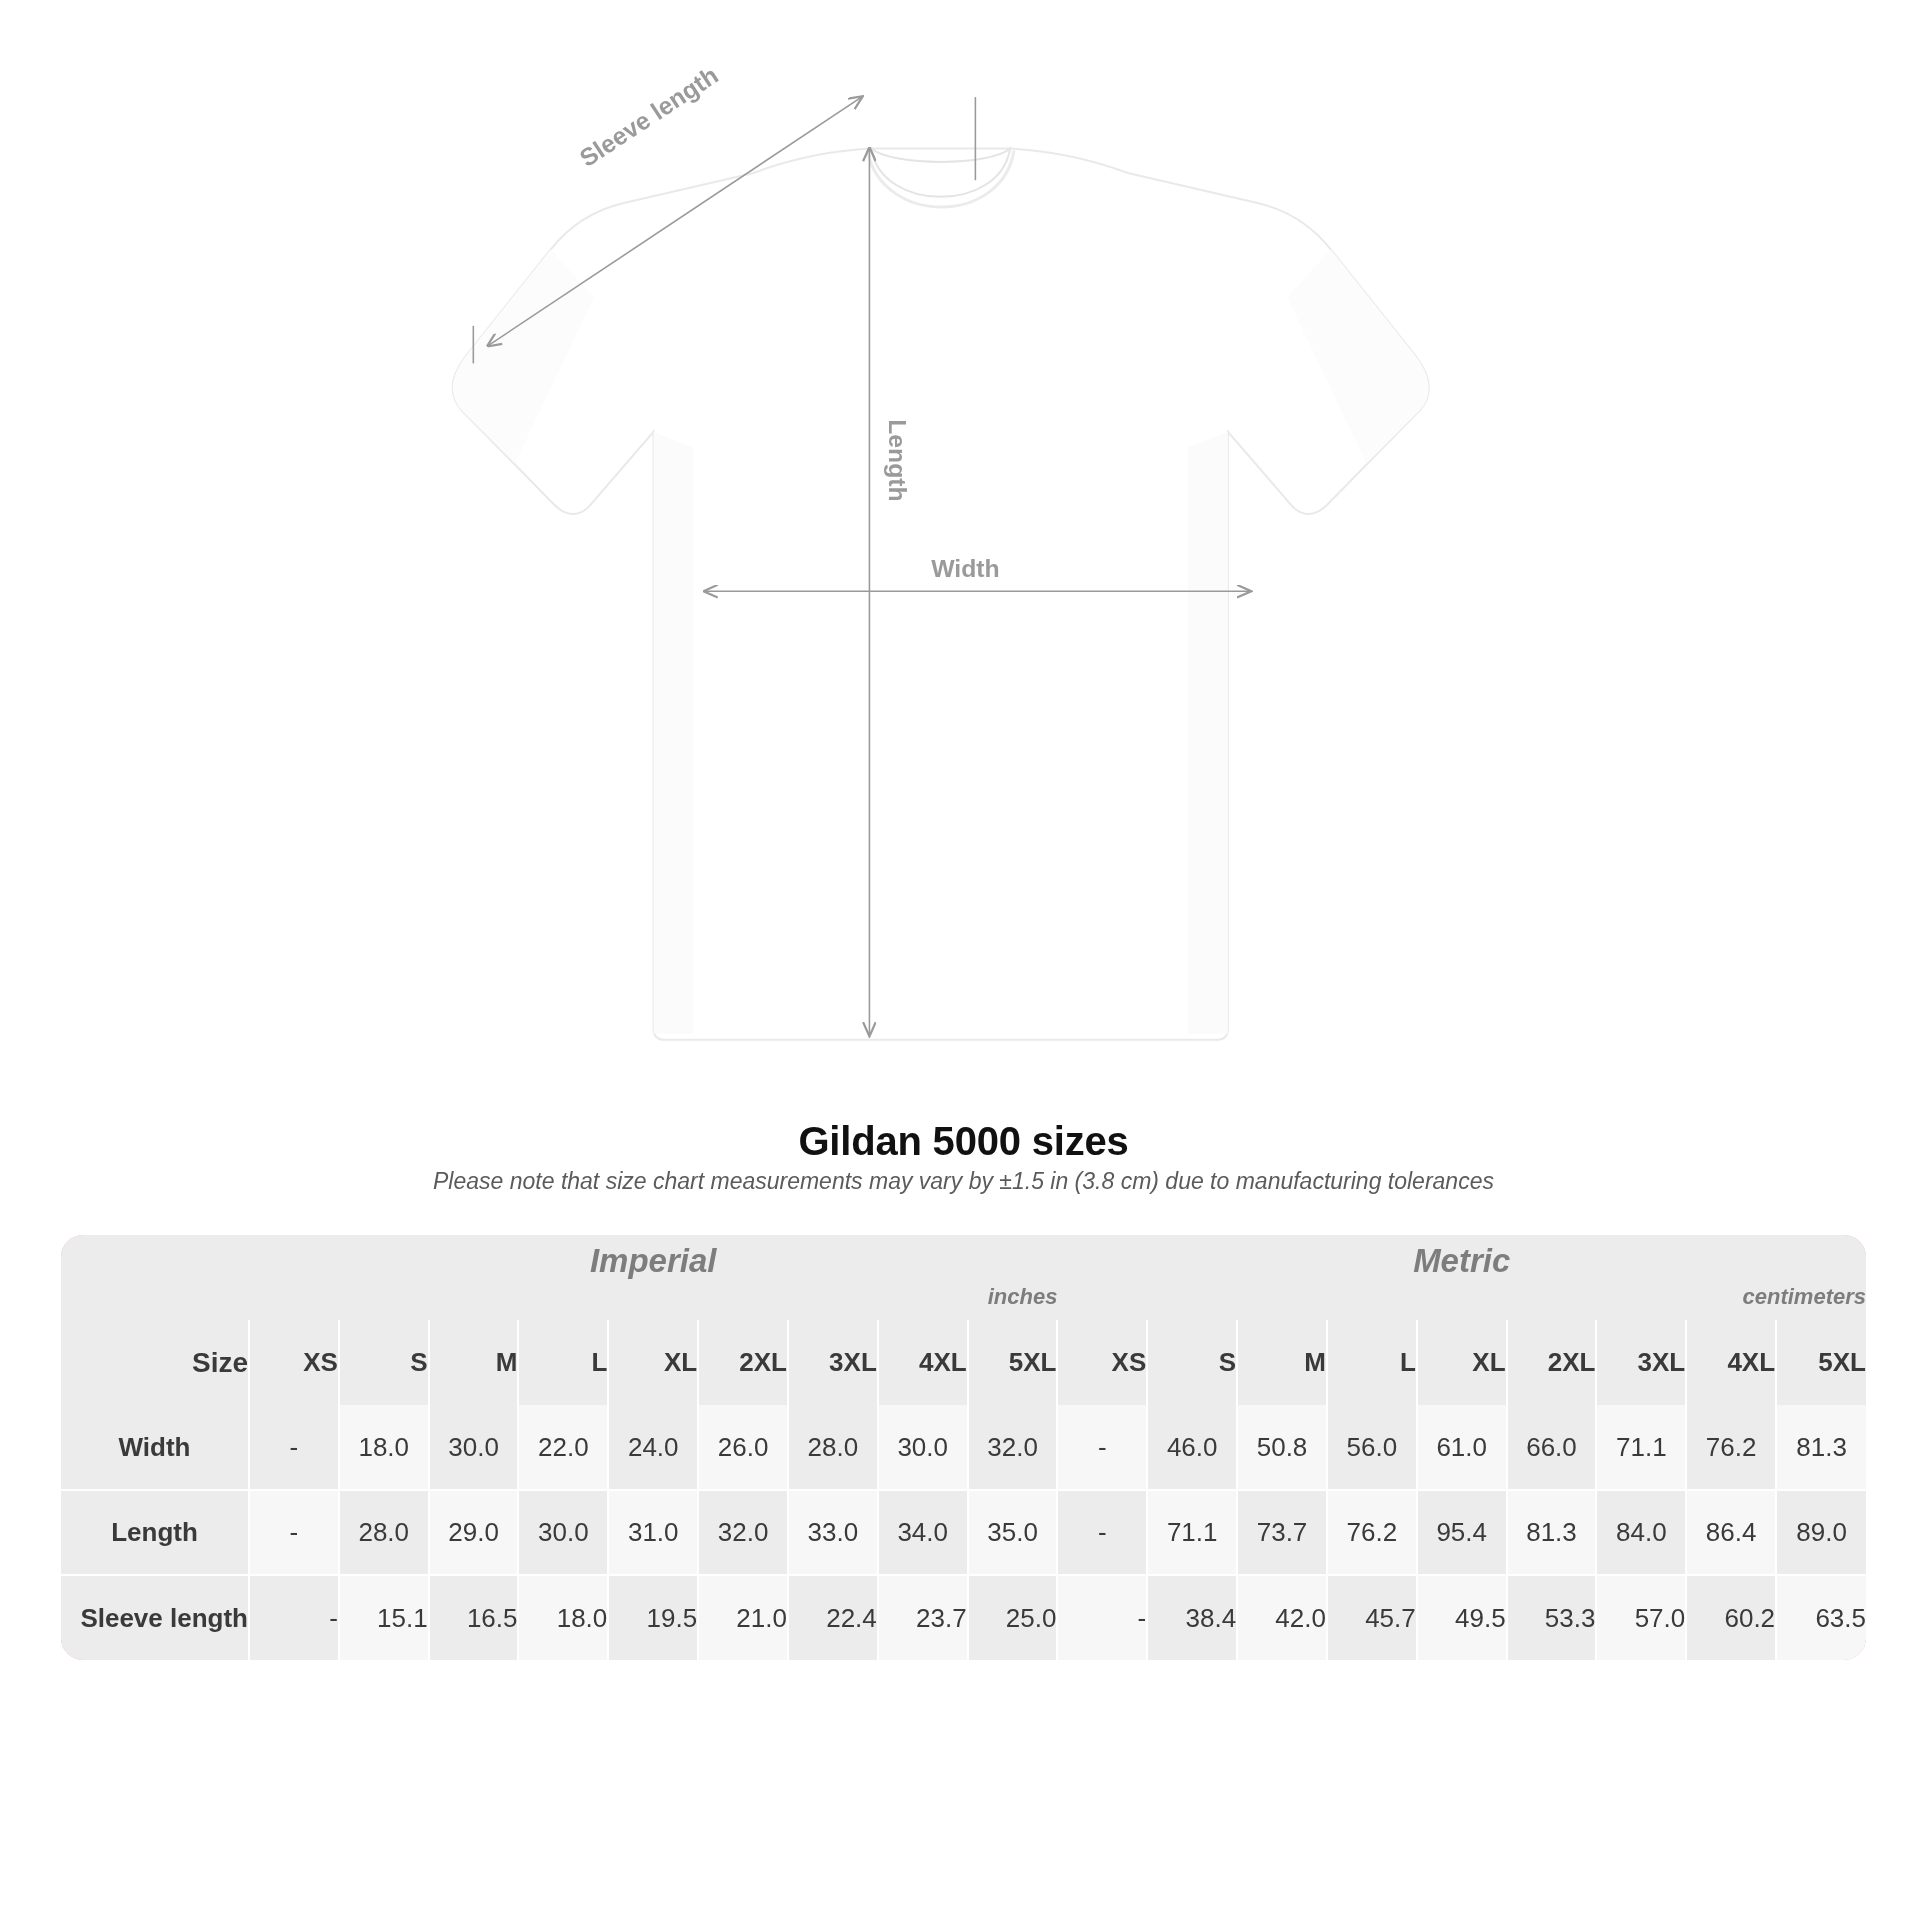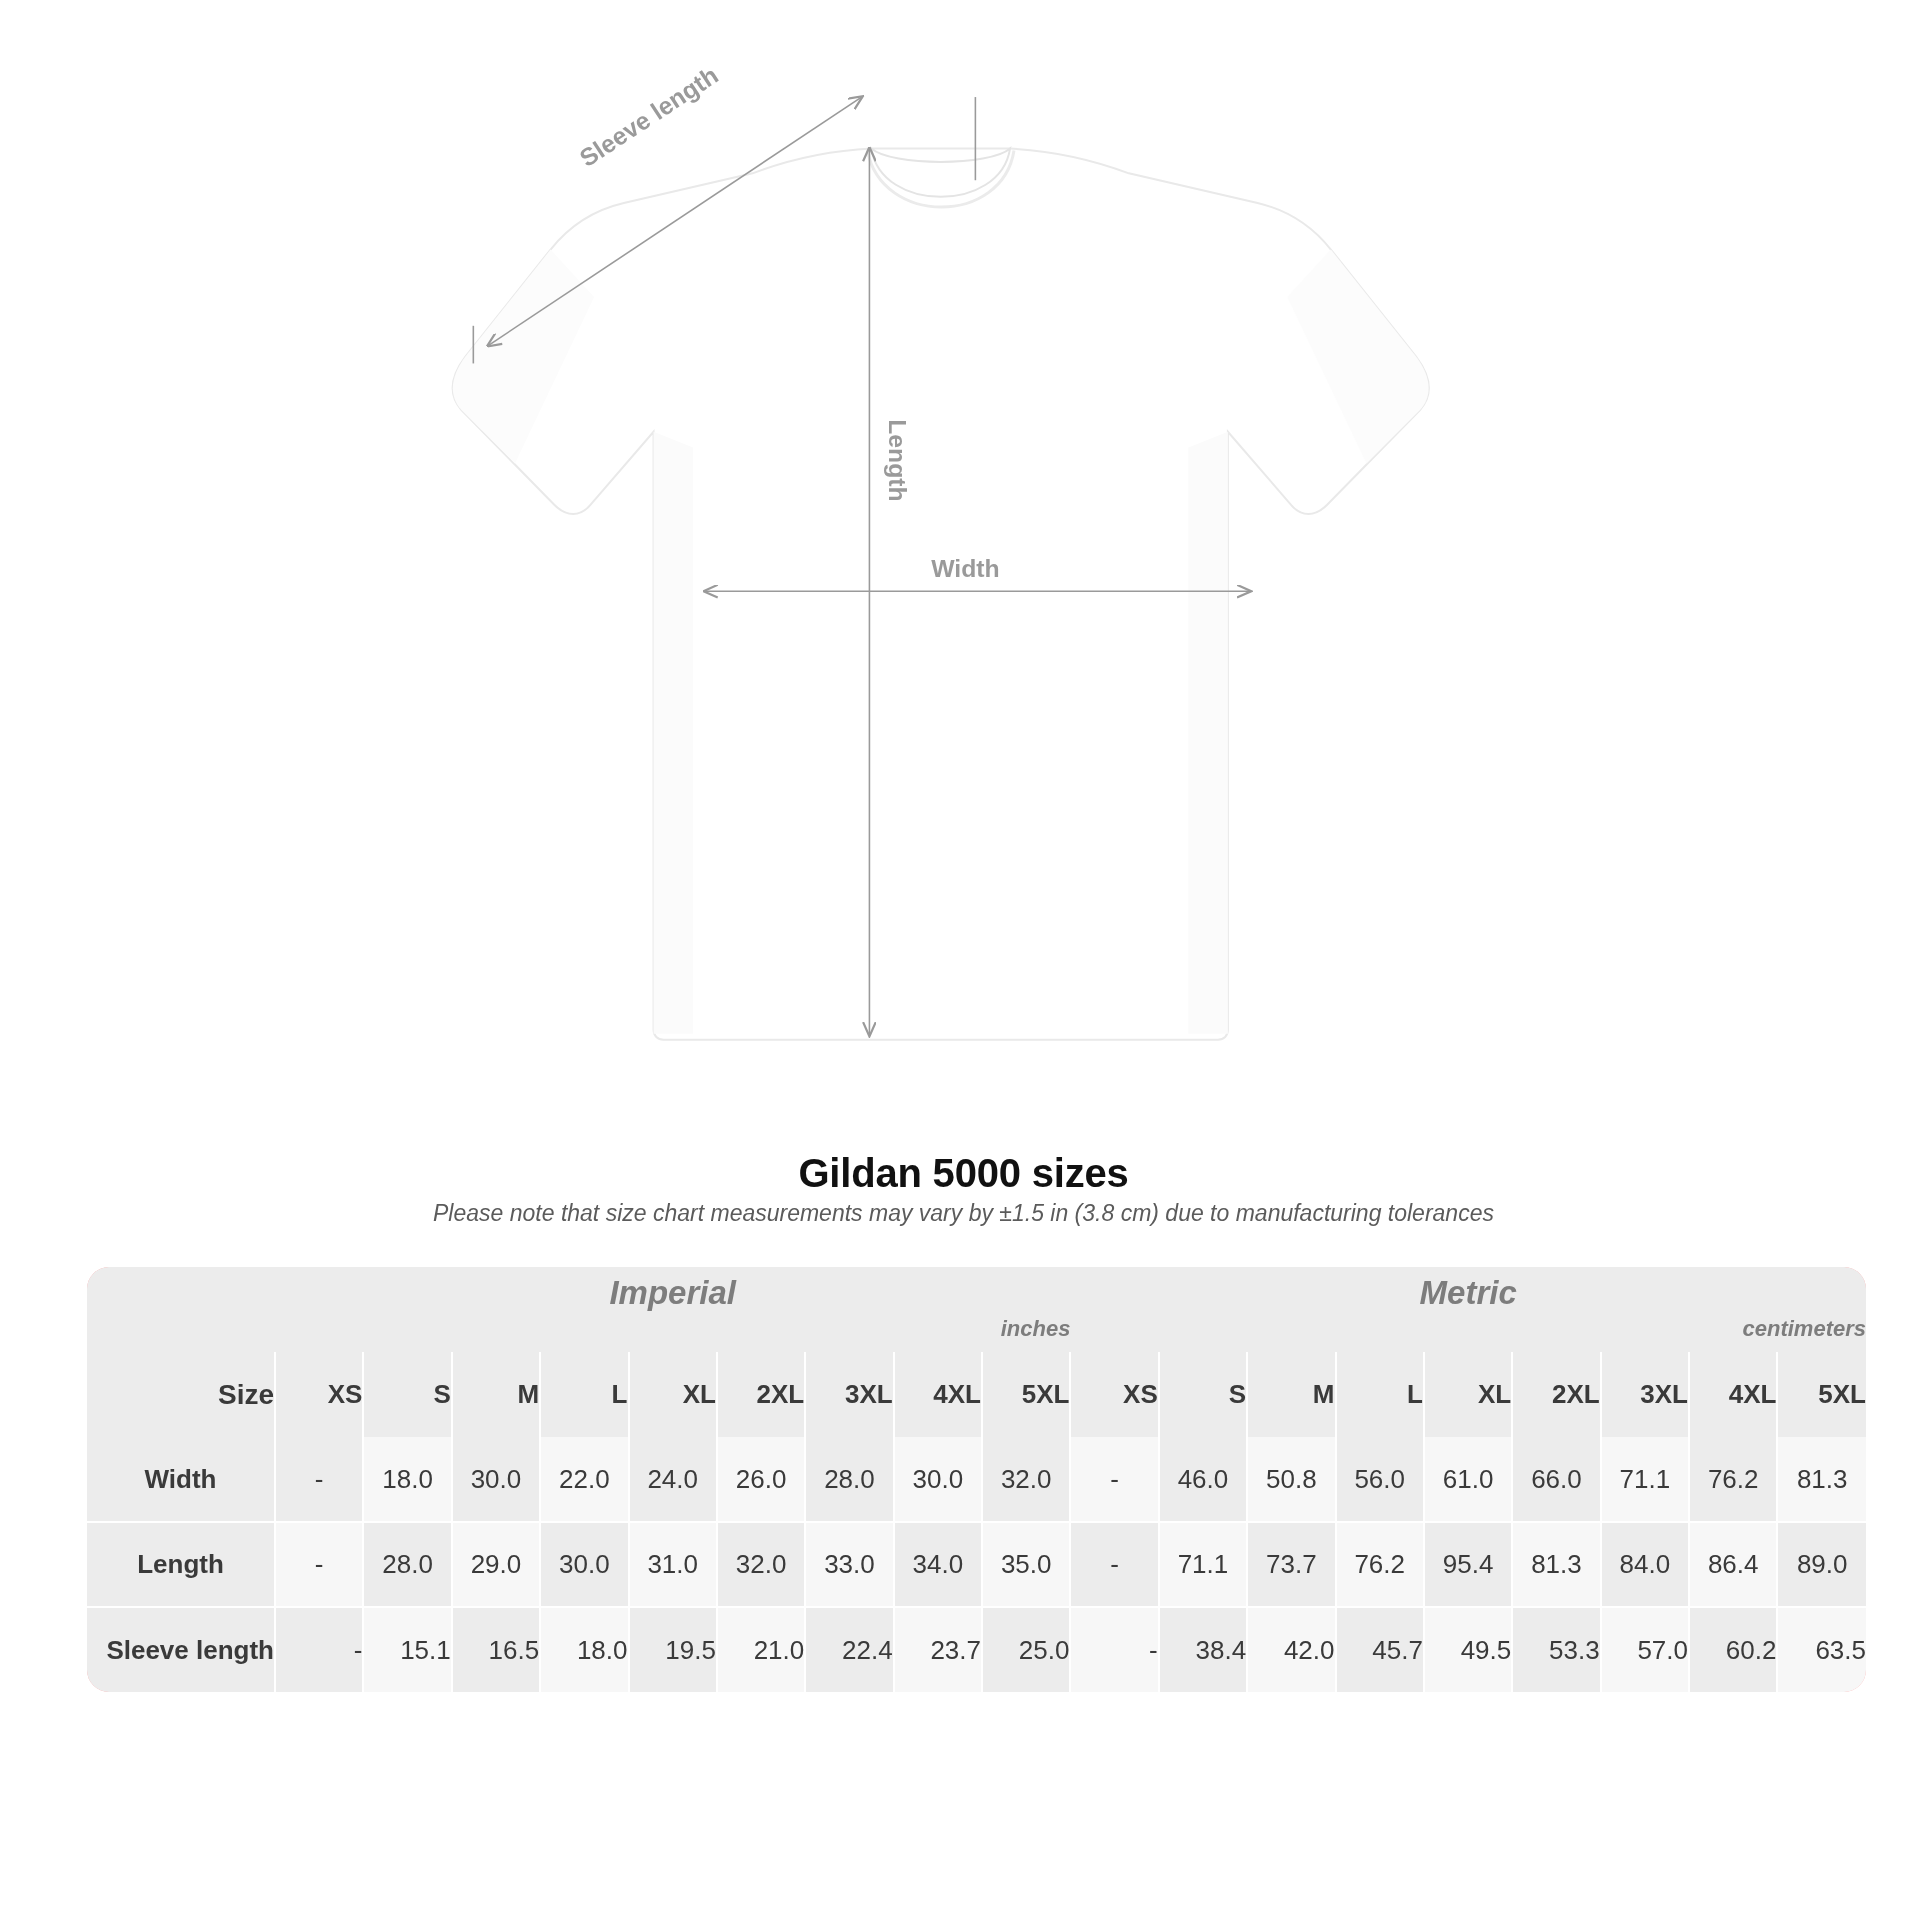"Gildan 5000 sizes" .chart-title { margin-top: 32px -> none }
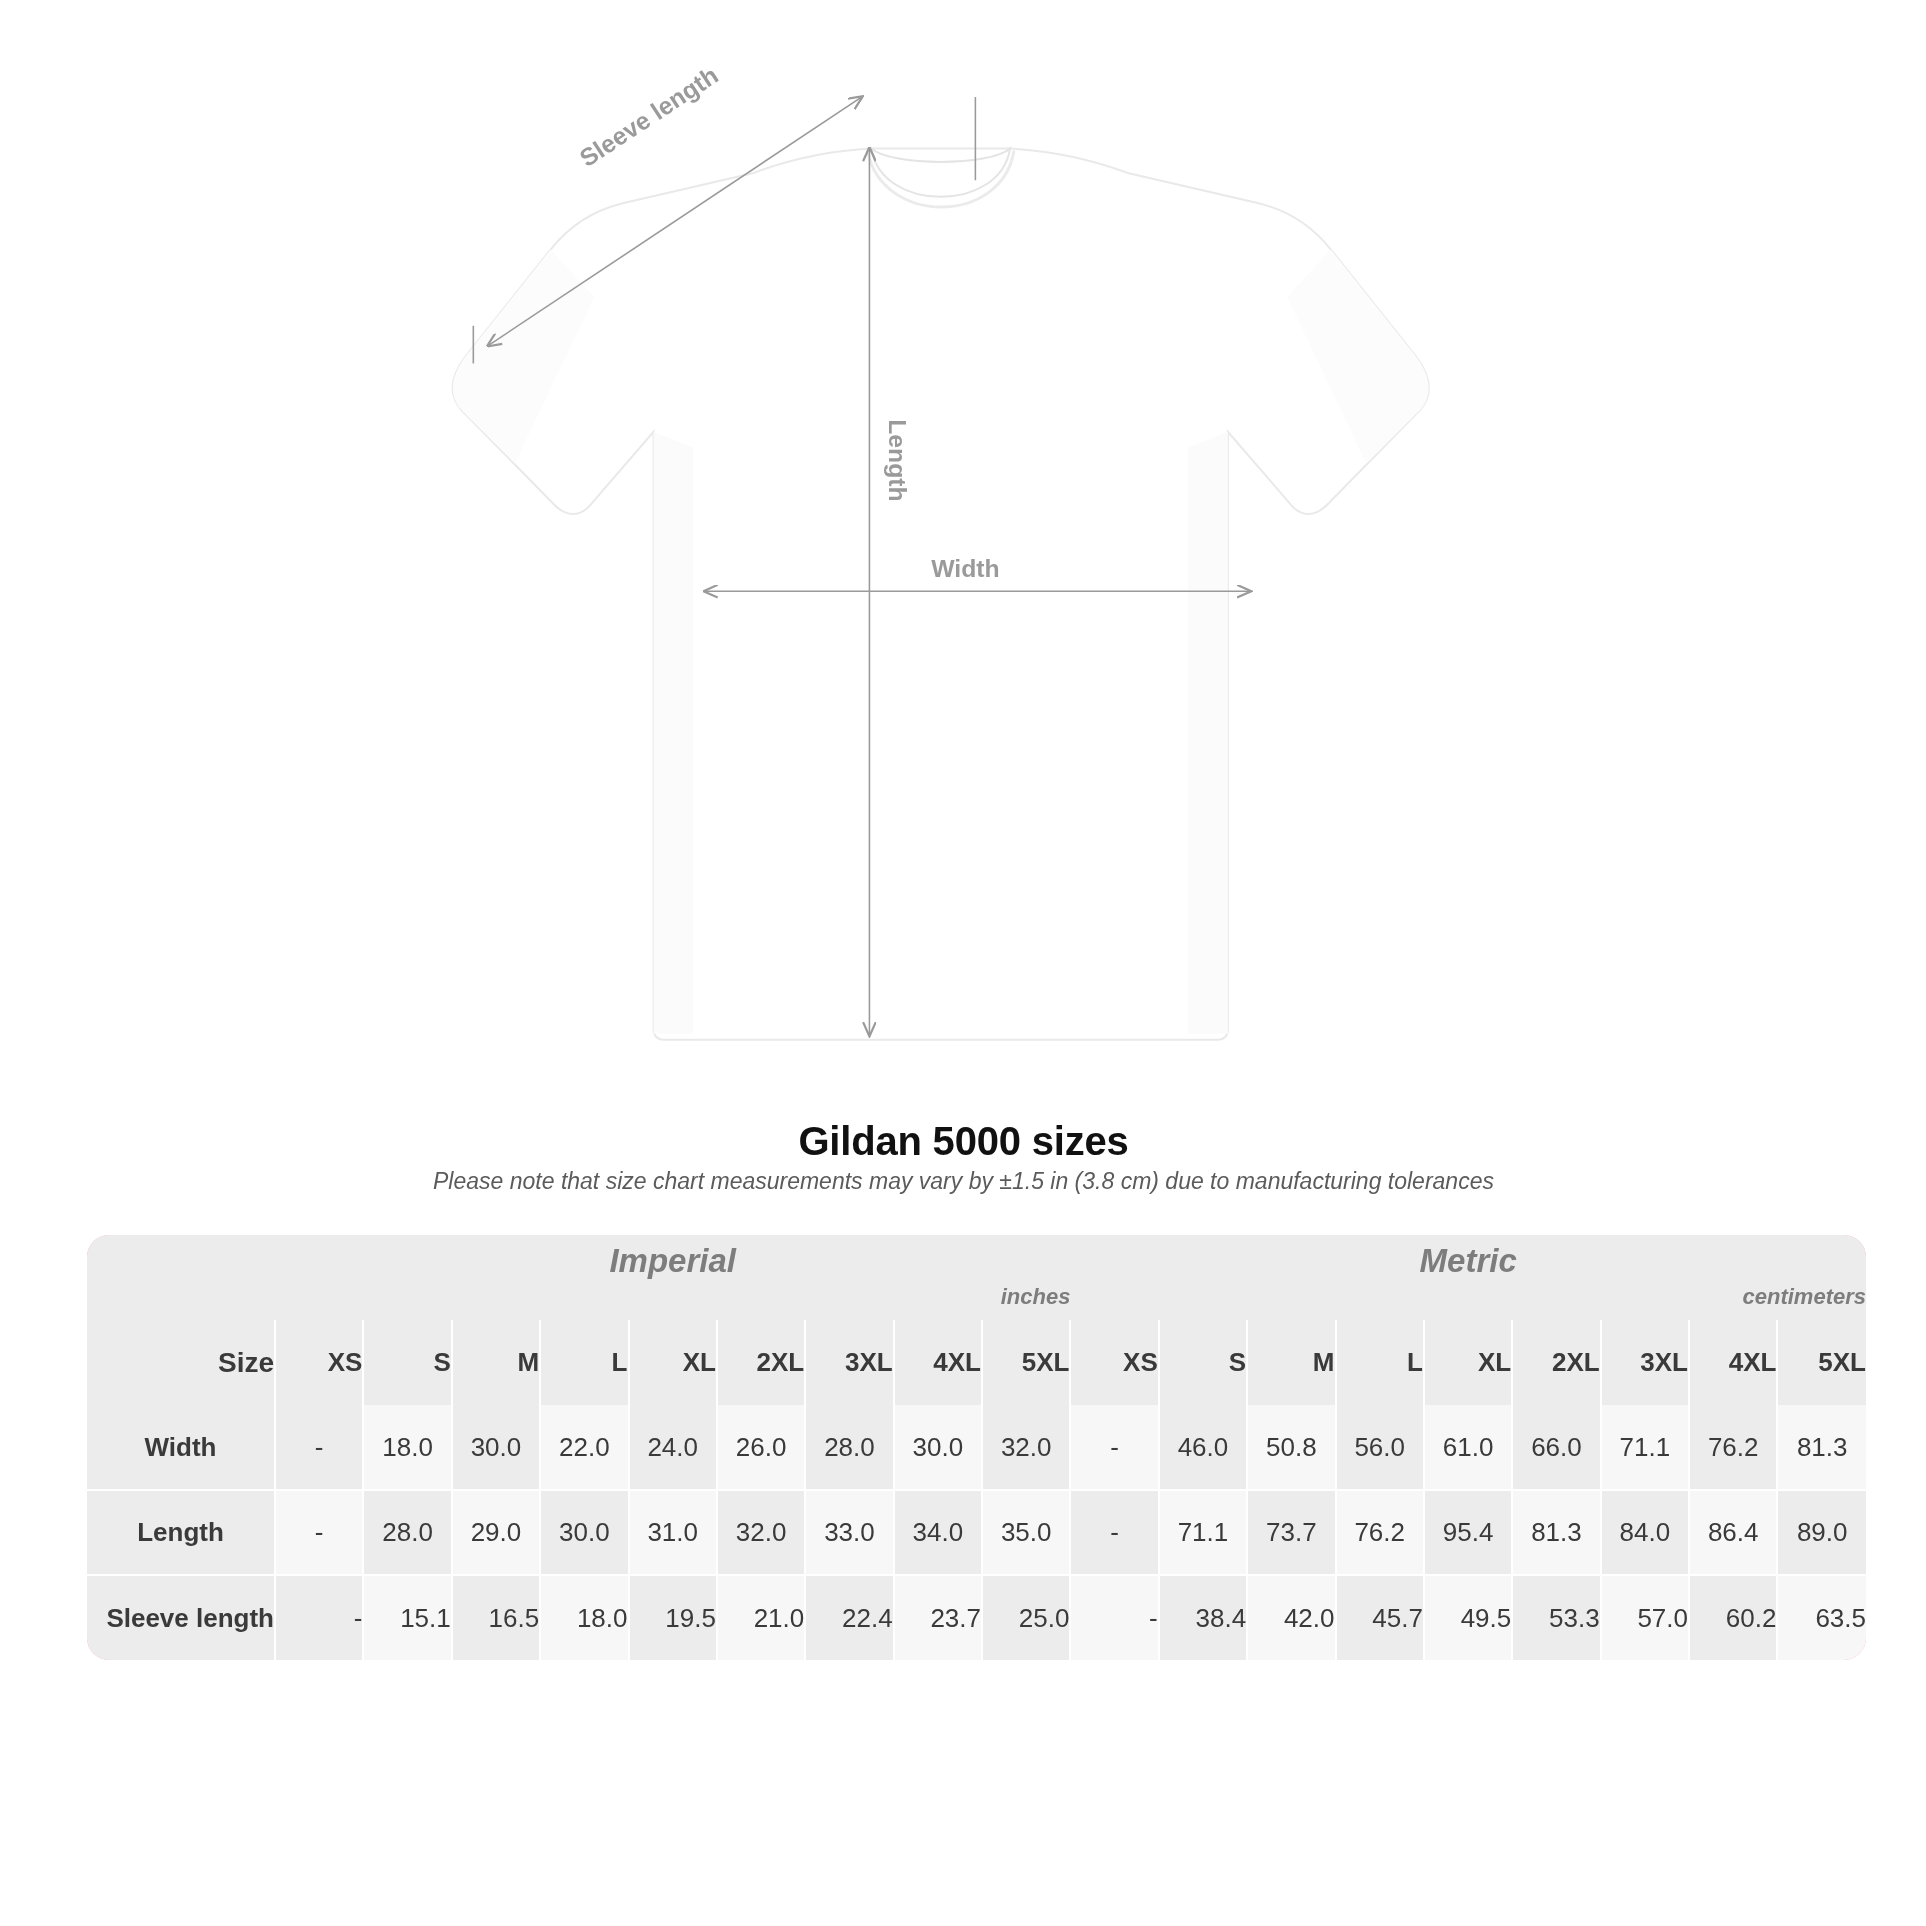"Imperial" .table-wrap { margin: 40px 61px 0 87px -> 40px 61px 0 61px }
